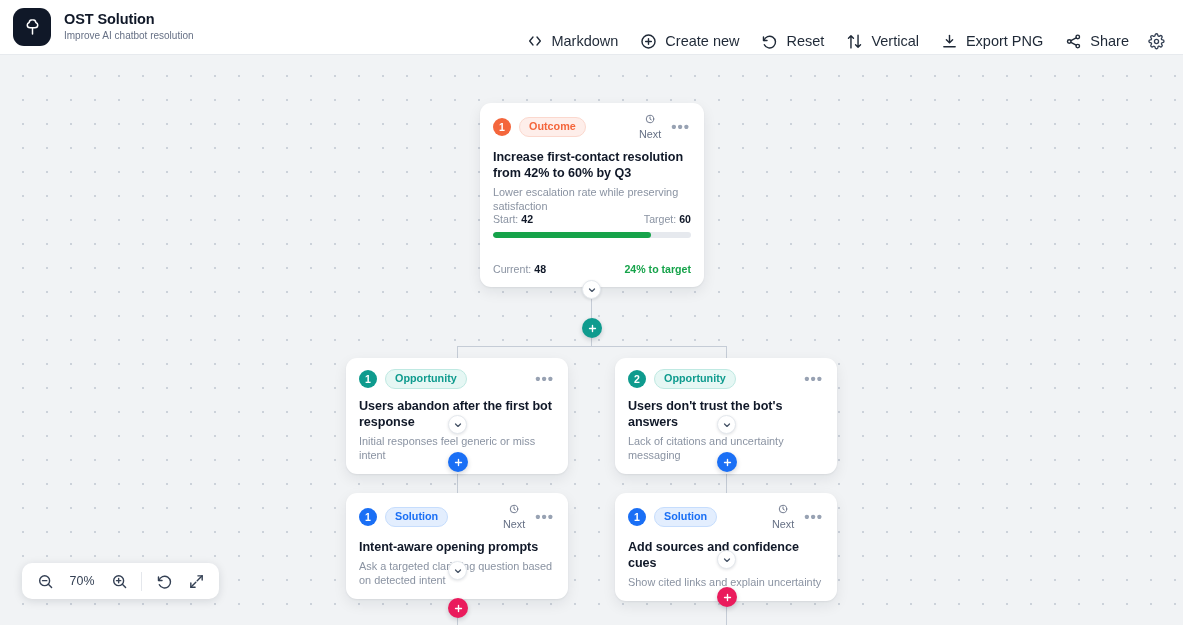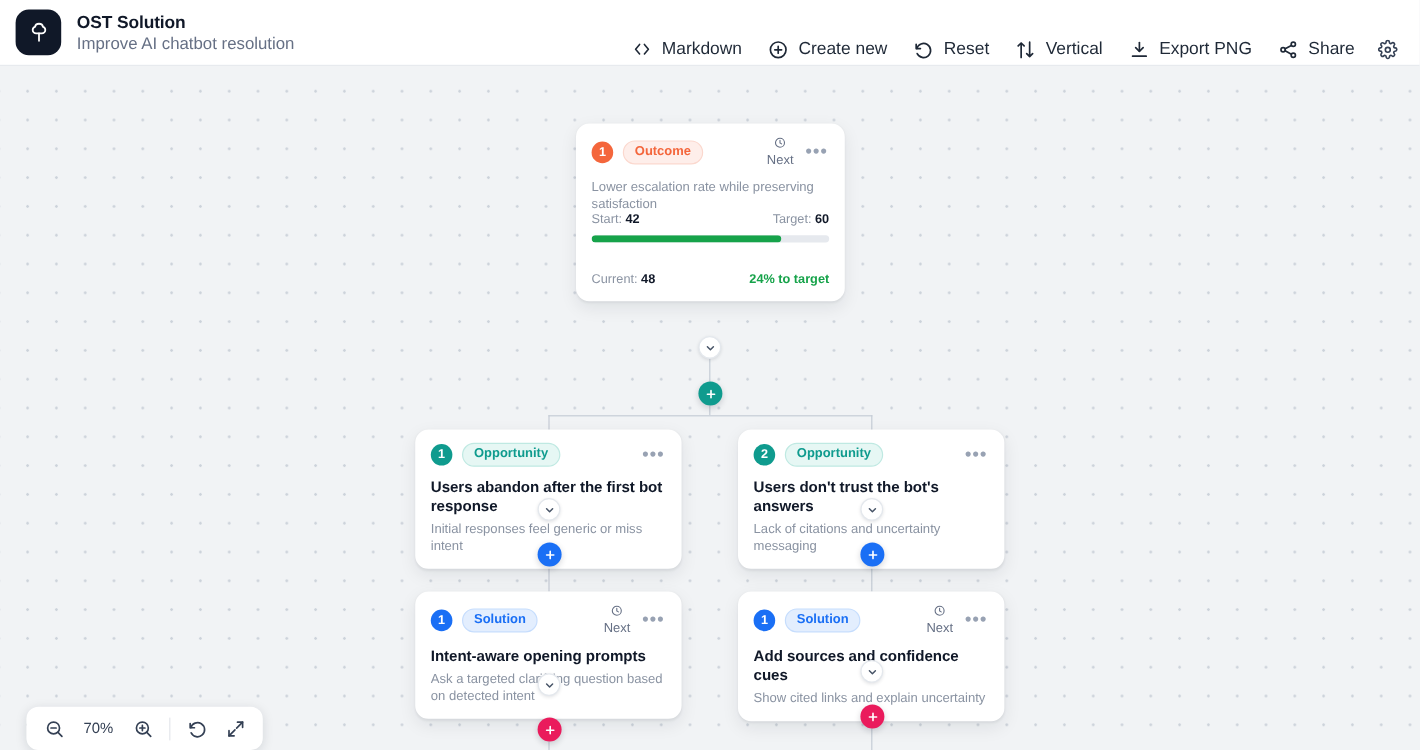"Improve AI chatbot resolution" .brand-sub { font-size: 14px -> 10px }
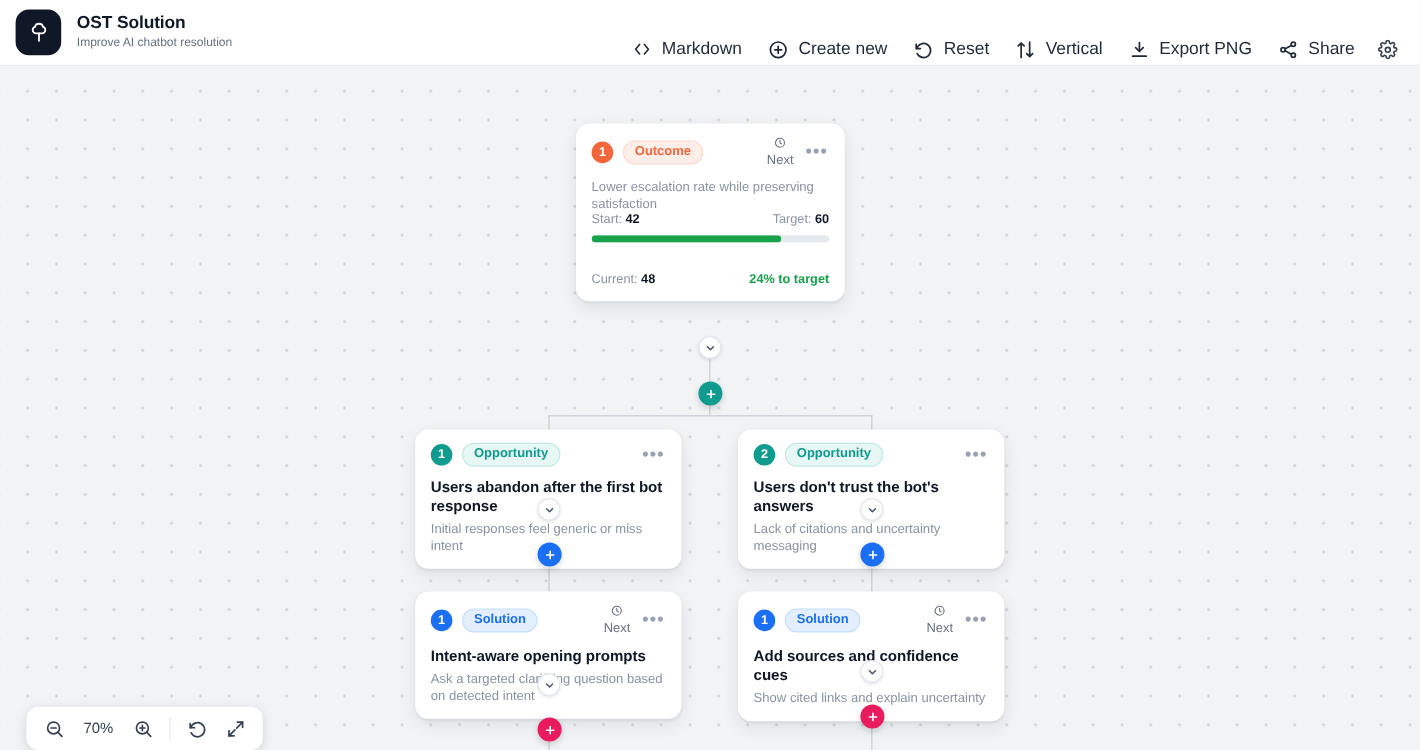"Increase first-contact resolution from" div.card-title { html: none -> <div>Increase first-contact resolution from 42% to 60% by Q3</div> }
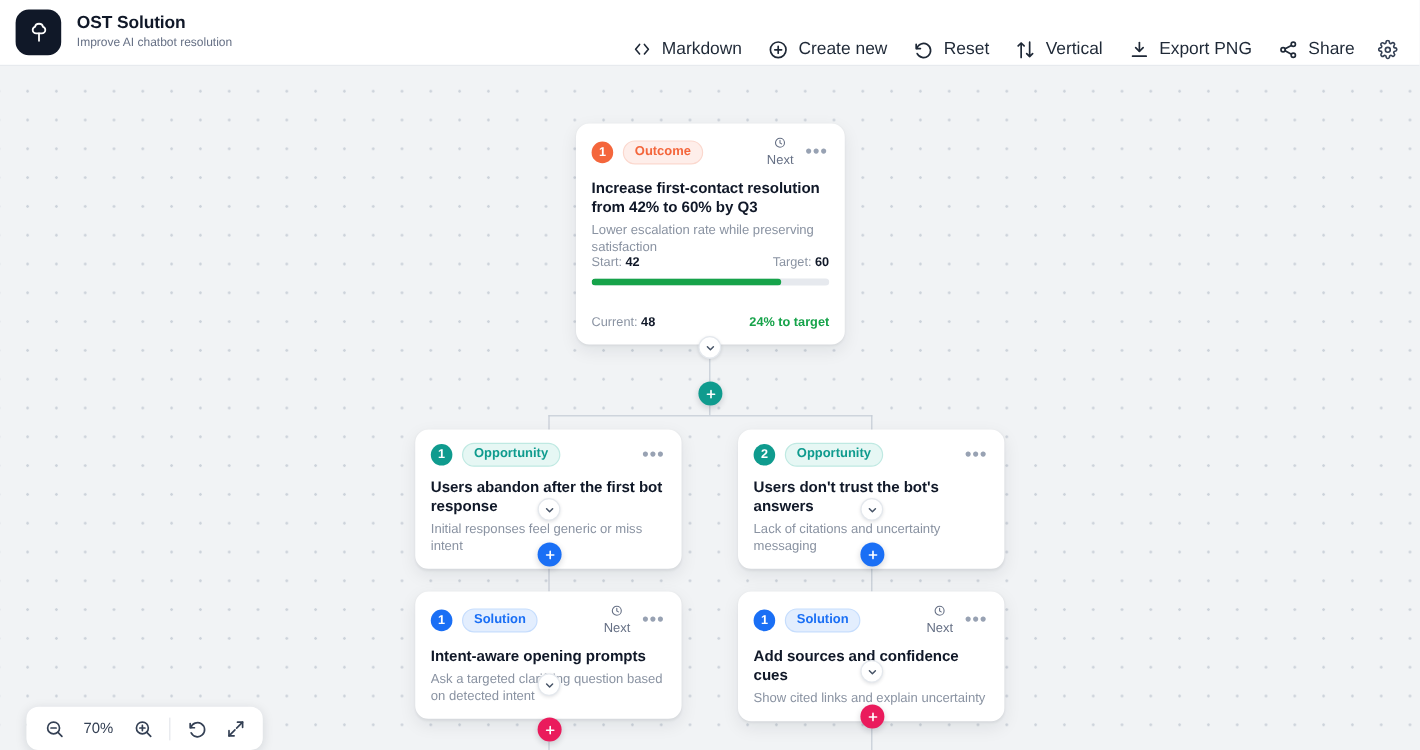"70%" .zoombar { bottom: 0 -> 26px }
